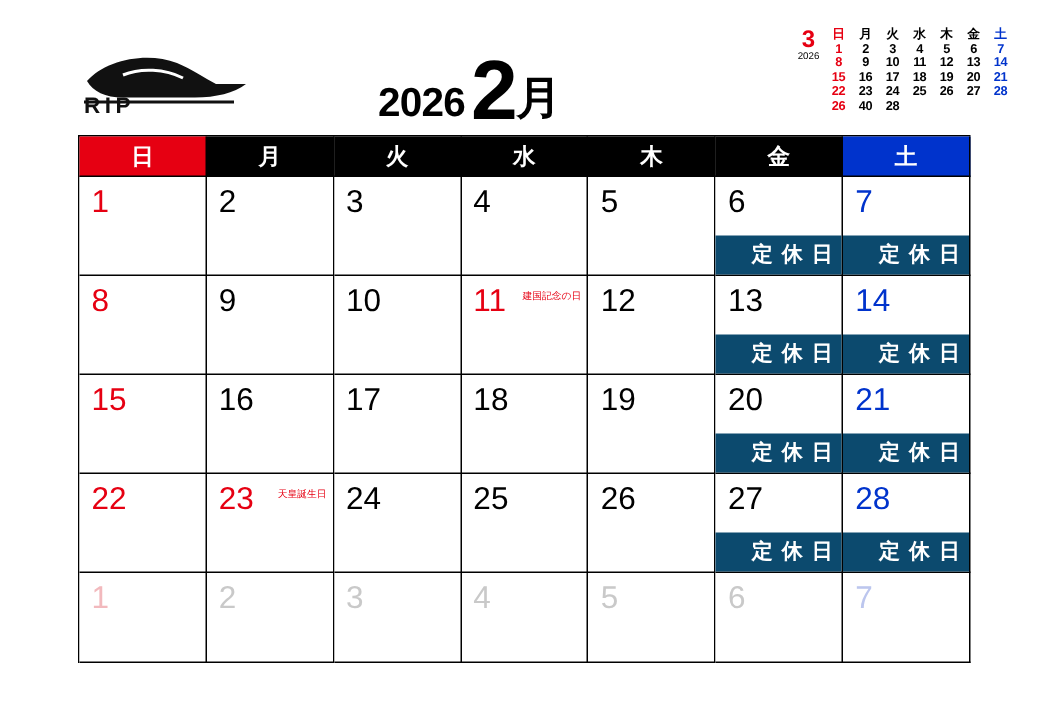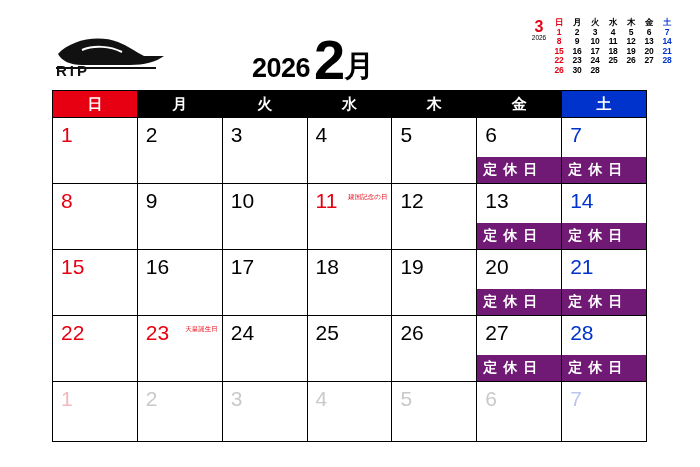"30" div.mini-cell { text: 30 -> 40 }
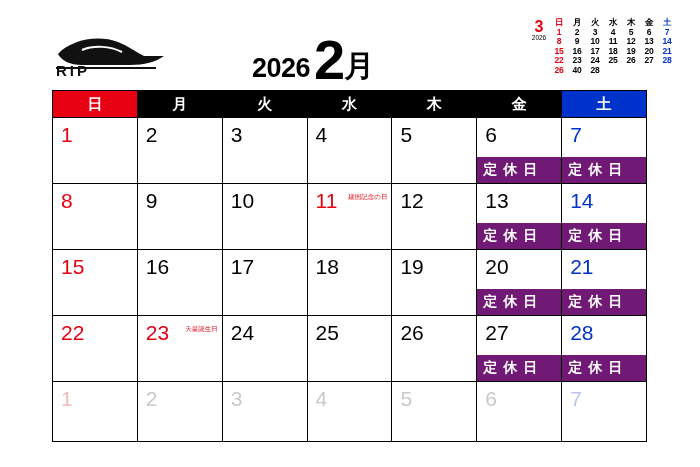"定休日" .closed { background: #701a75 -> #0c4a6e; justify-content: flex-start -> flex-end }
